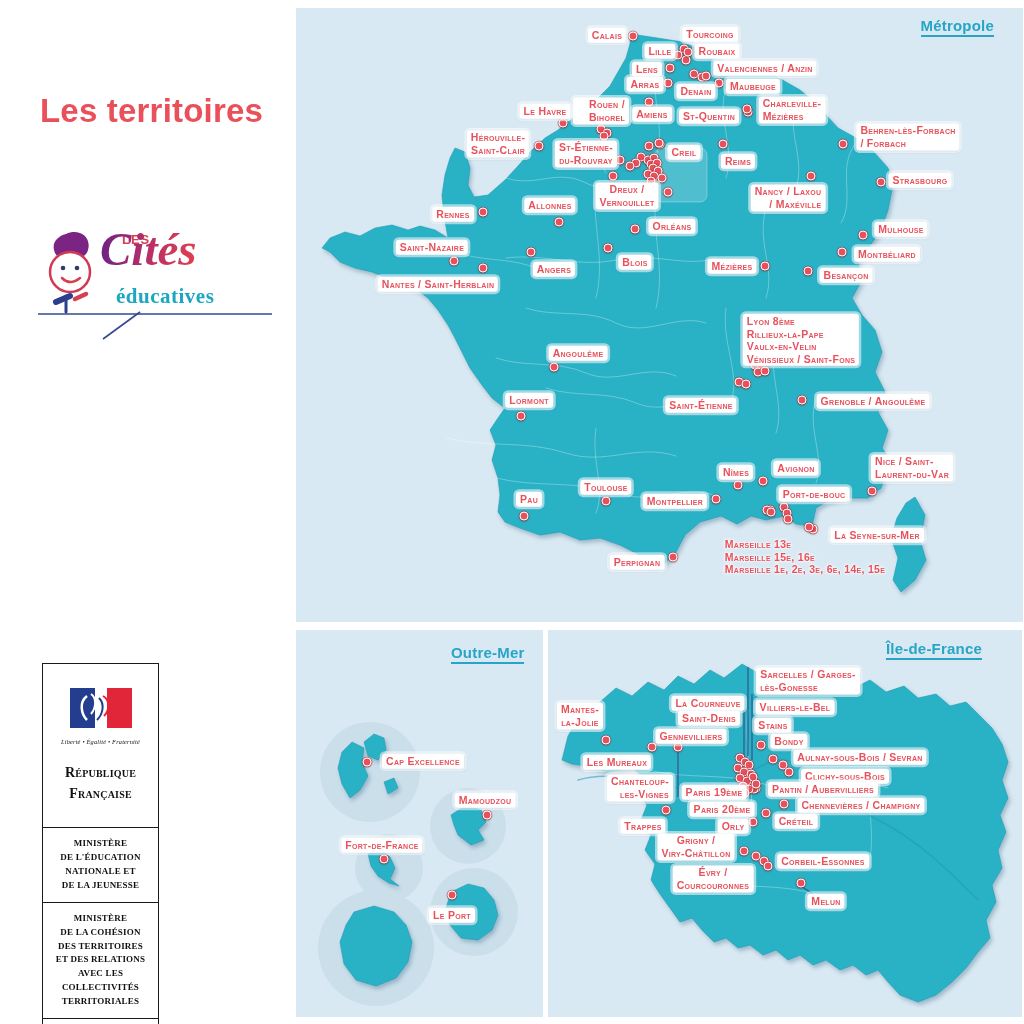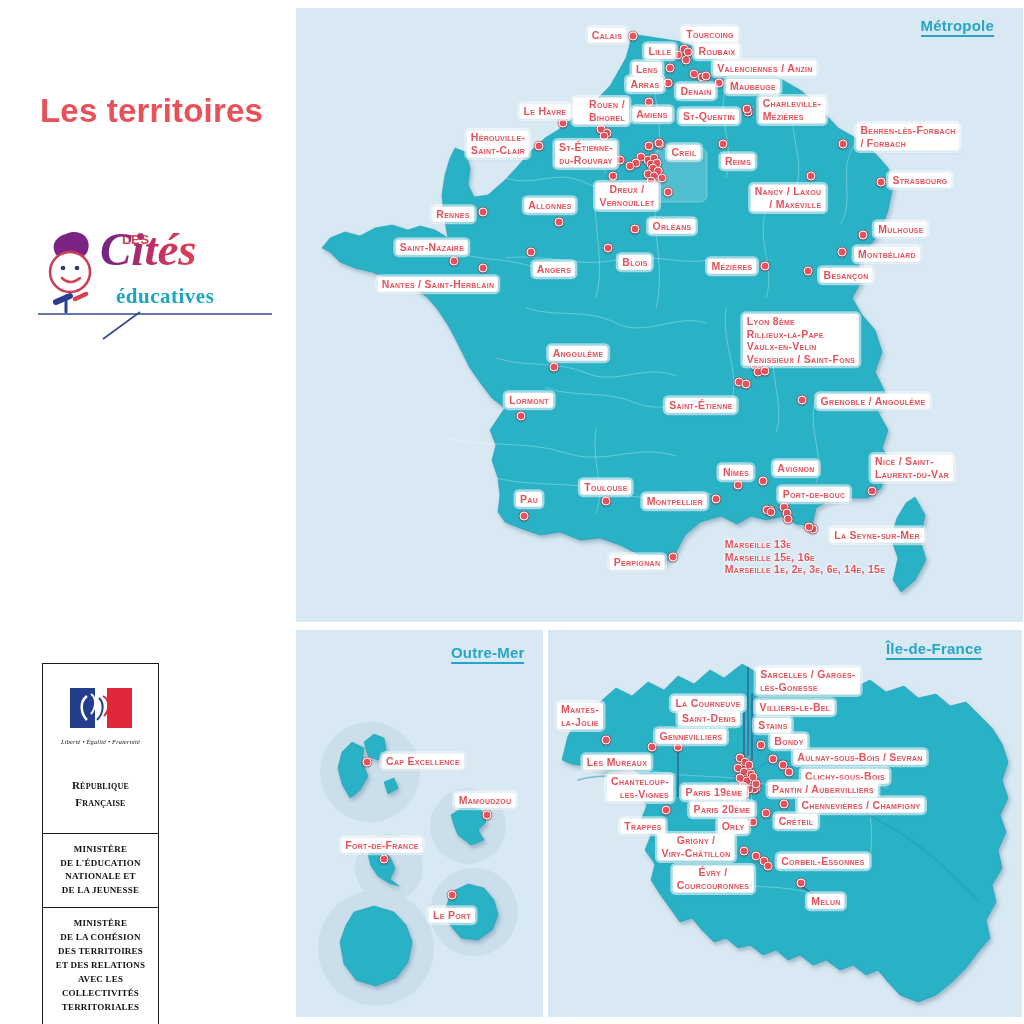"République Française" .flag-cell .republic { font-size: 11px -> 14px; margin-top: 16px -> 1px }
